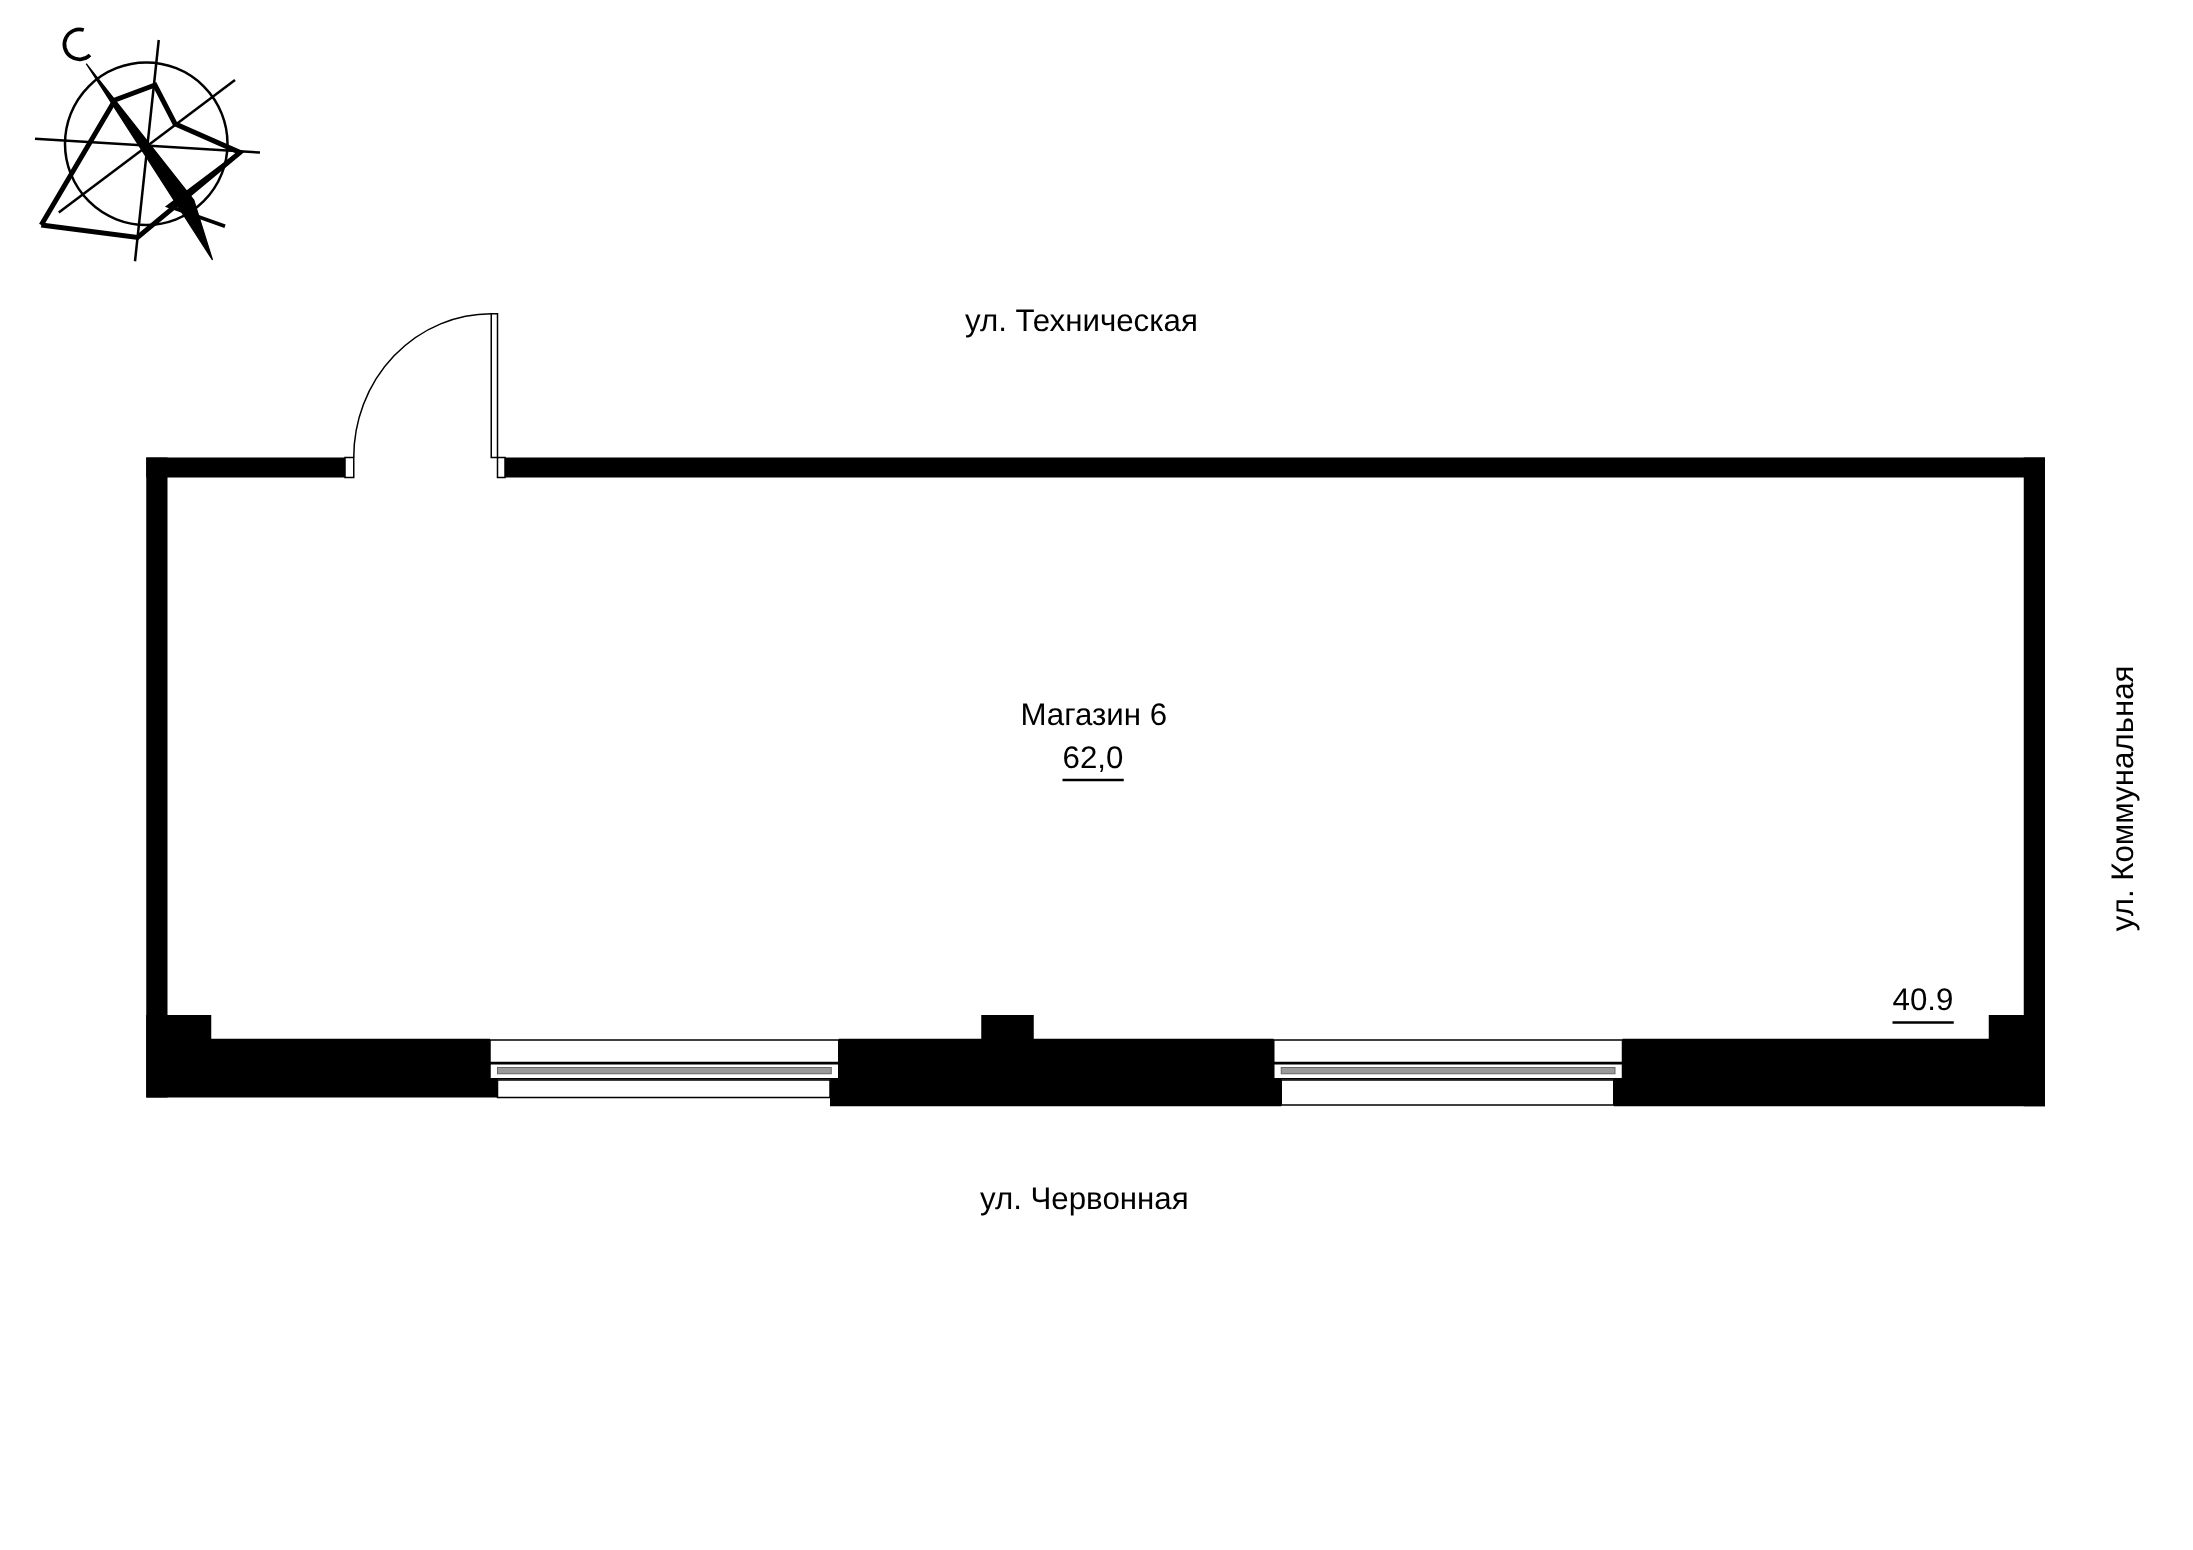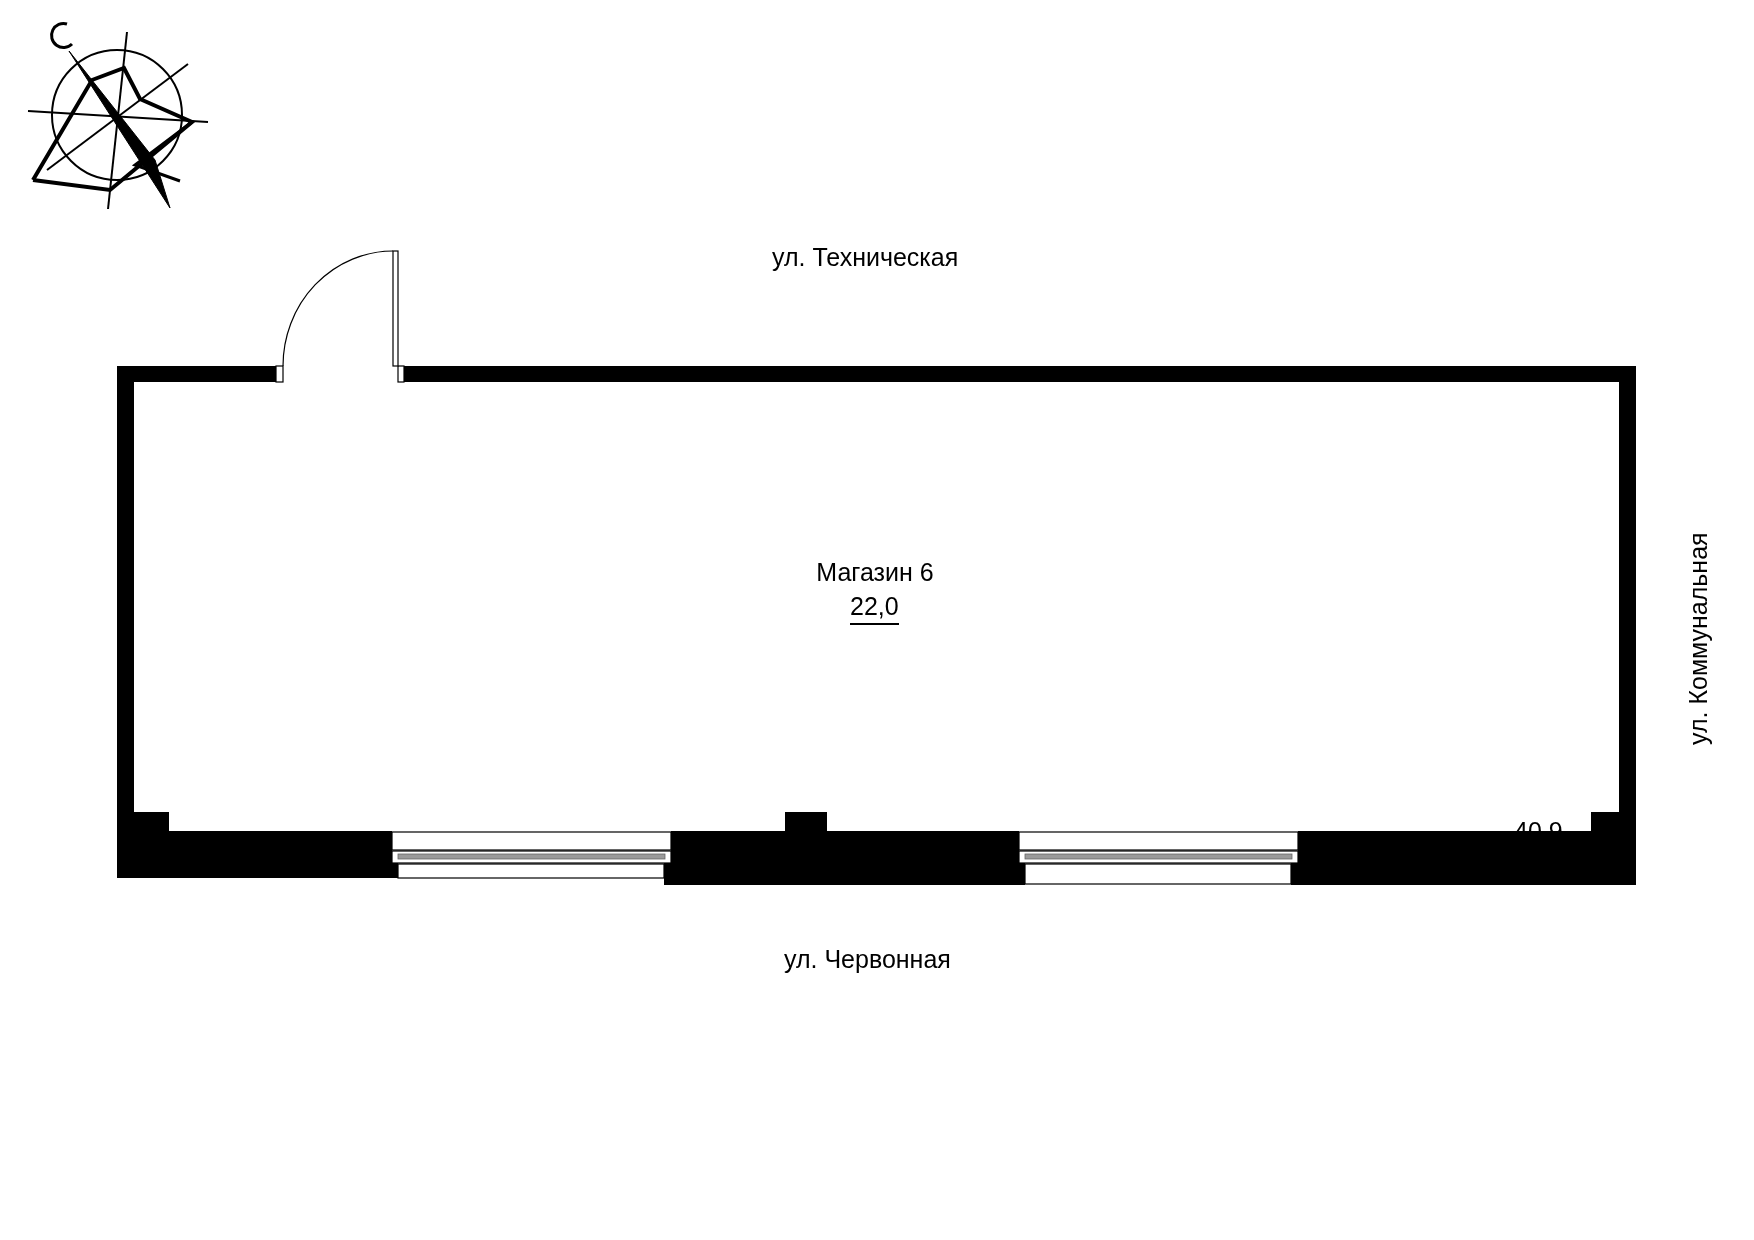"22,0" div.label { text: 22,0 -> 62,0 }
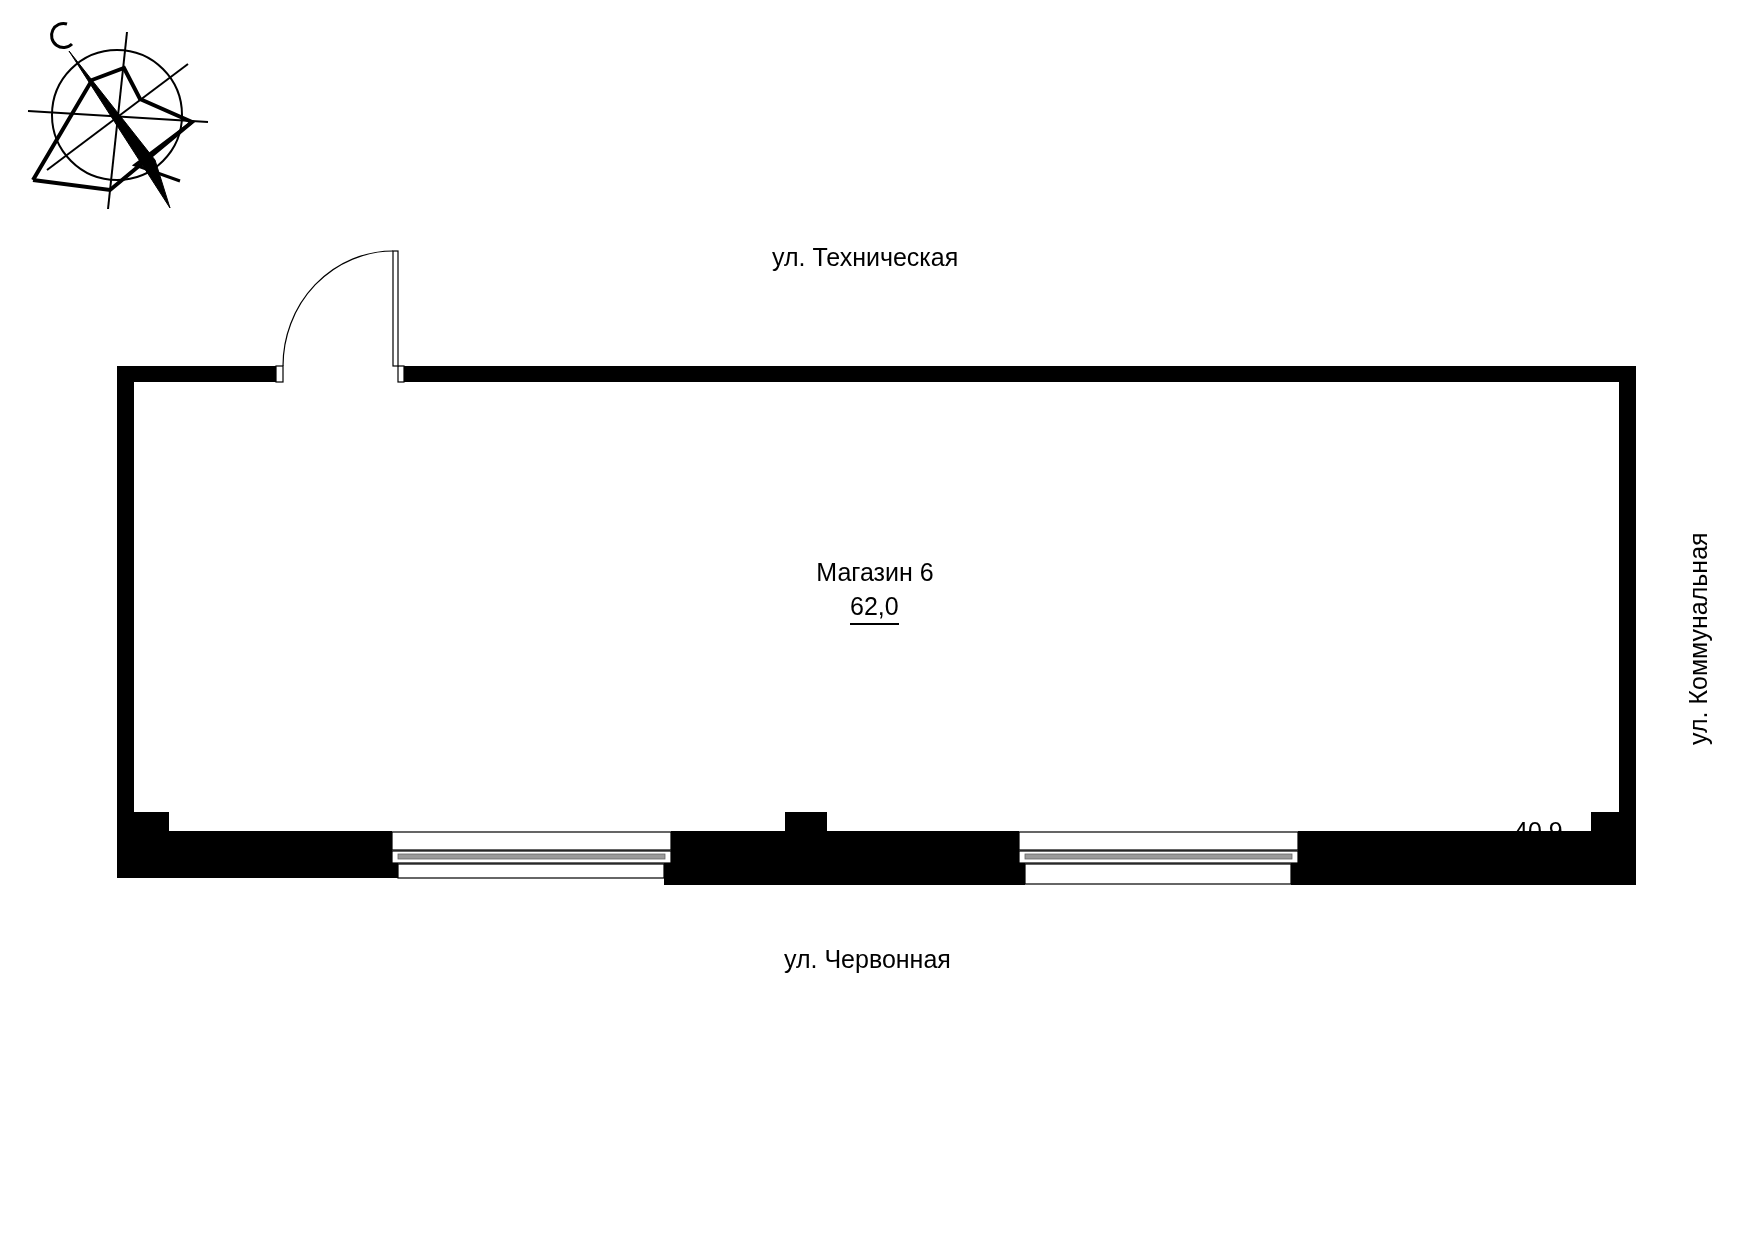"40.9" .room-area2 { margin-top: 31px -> none }
